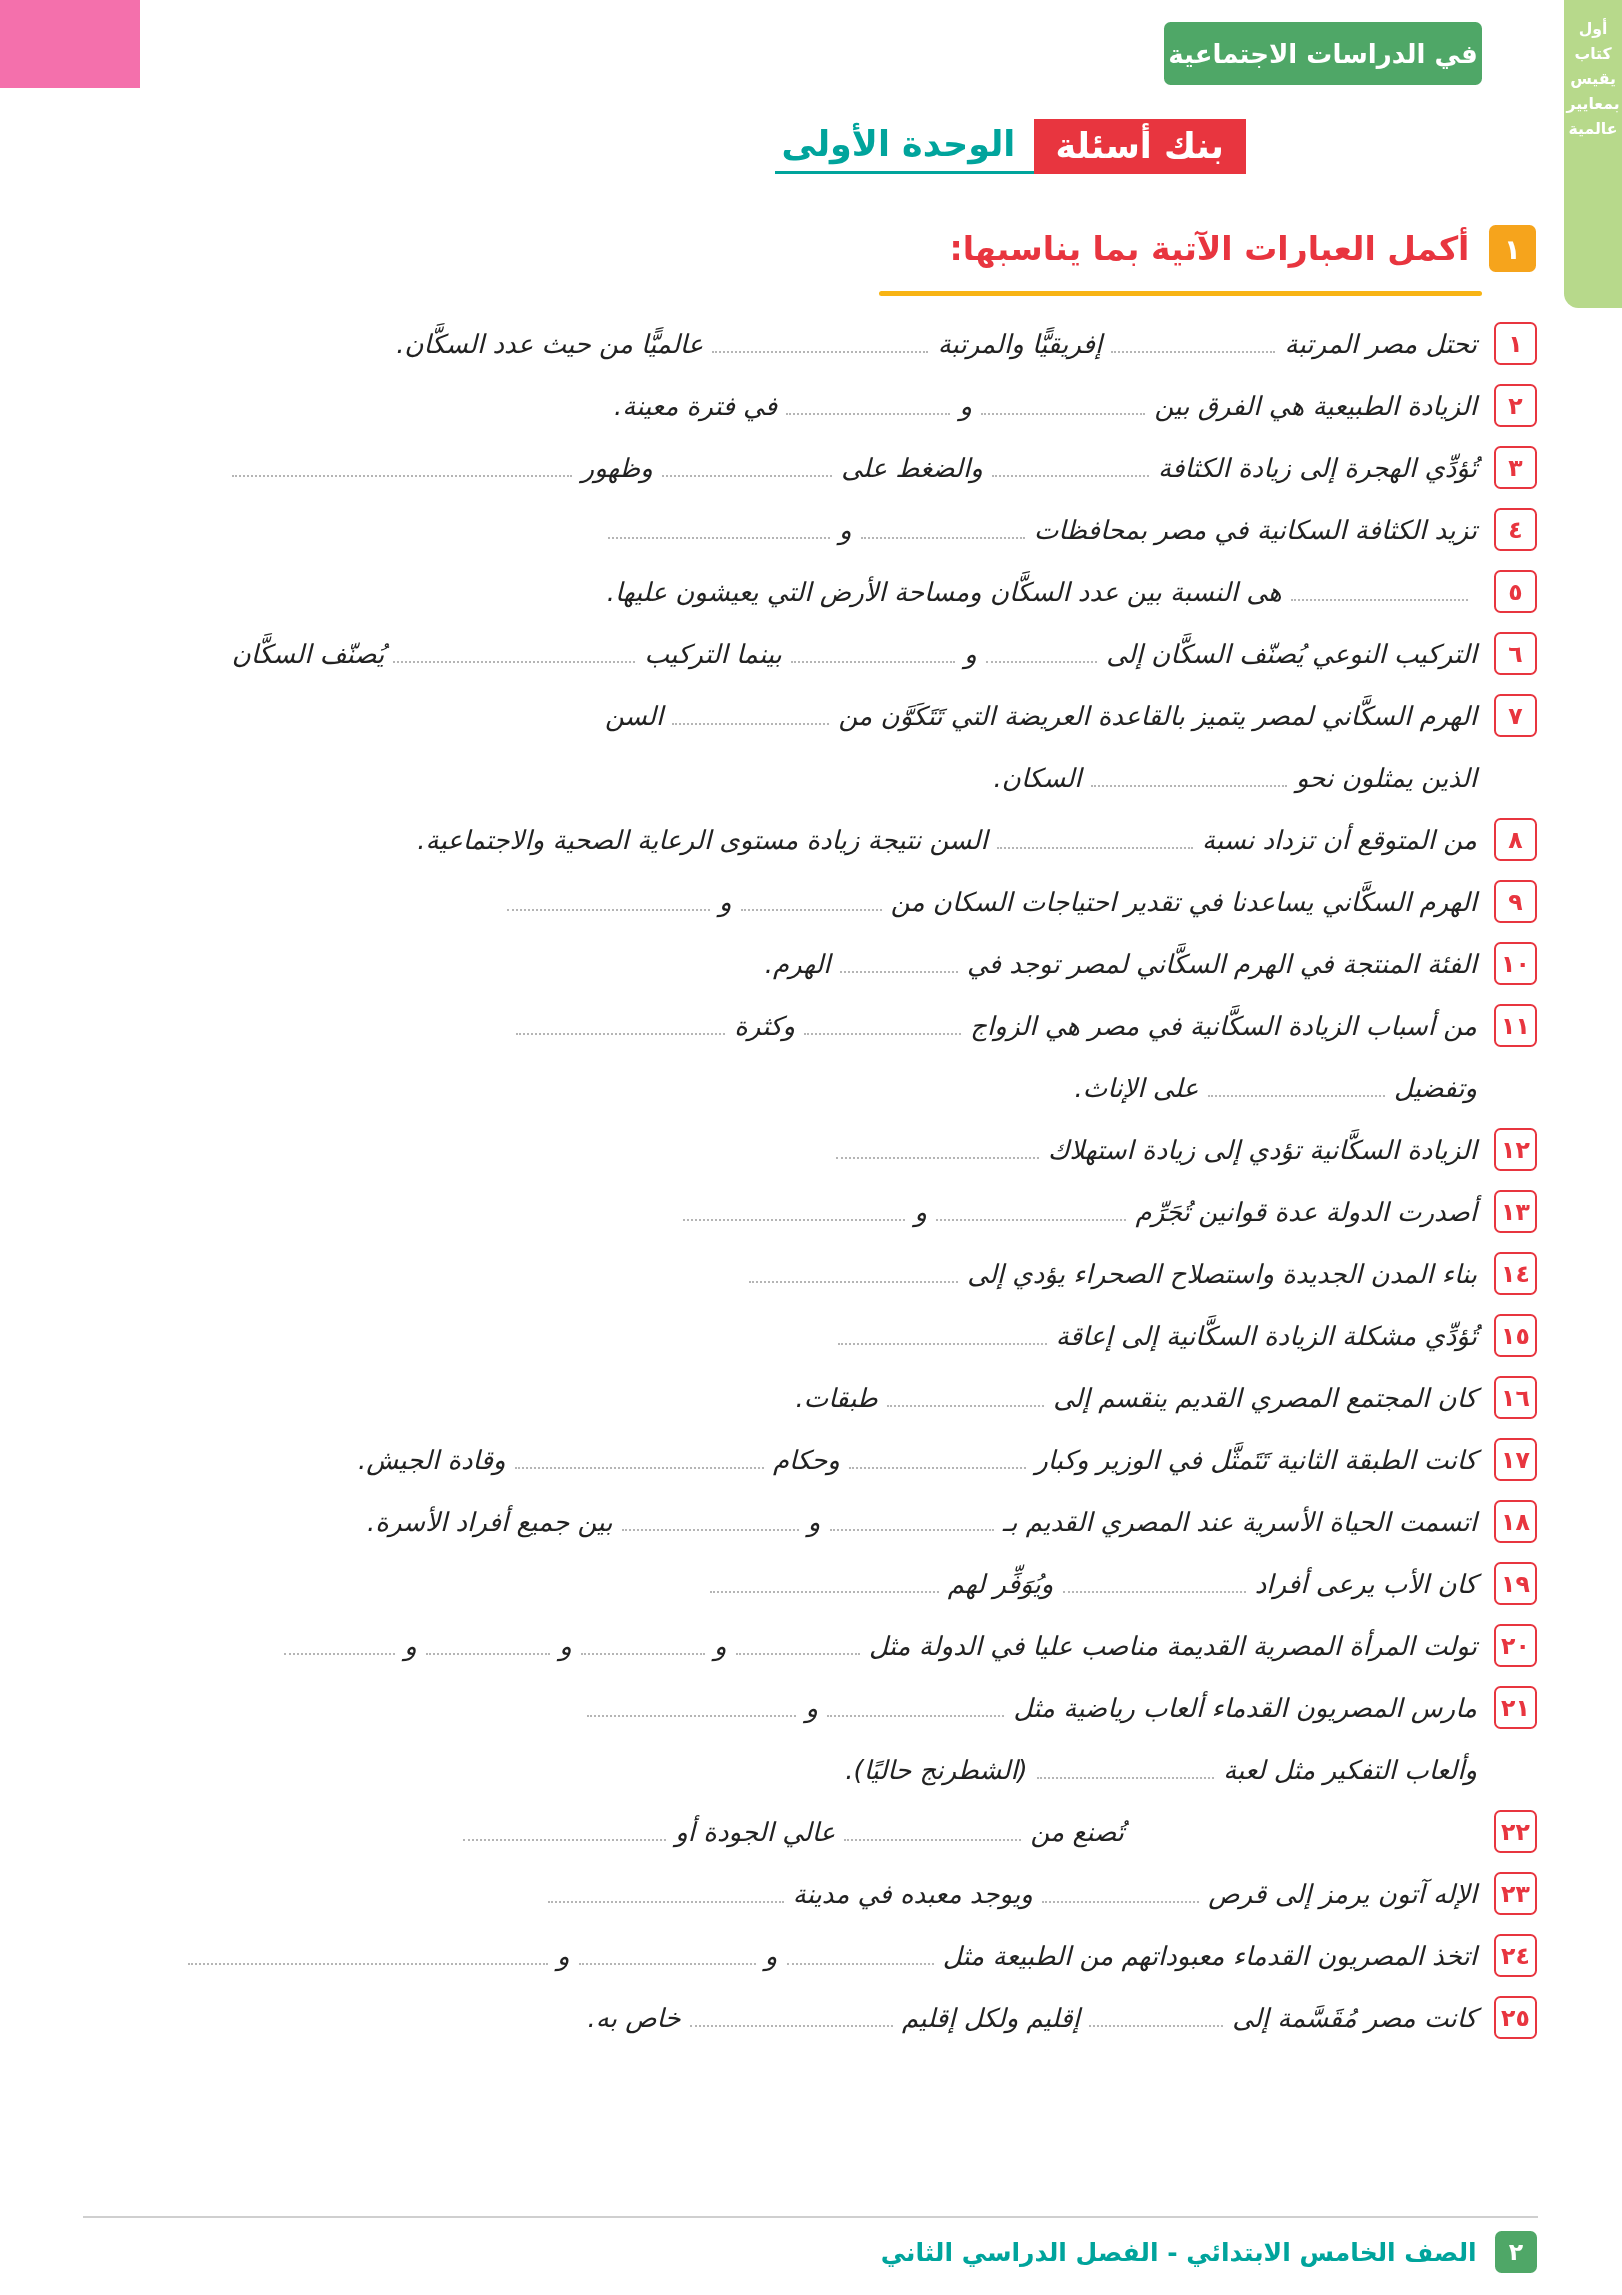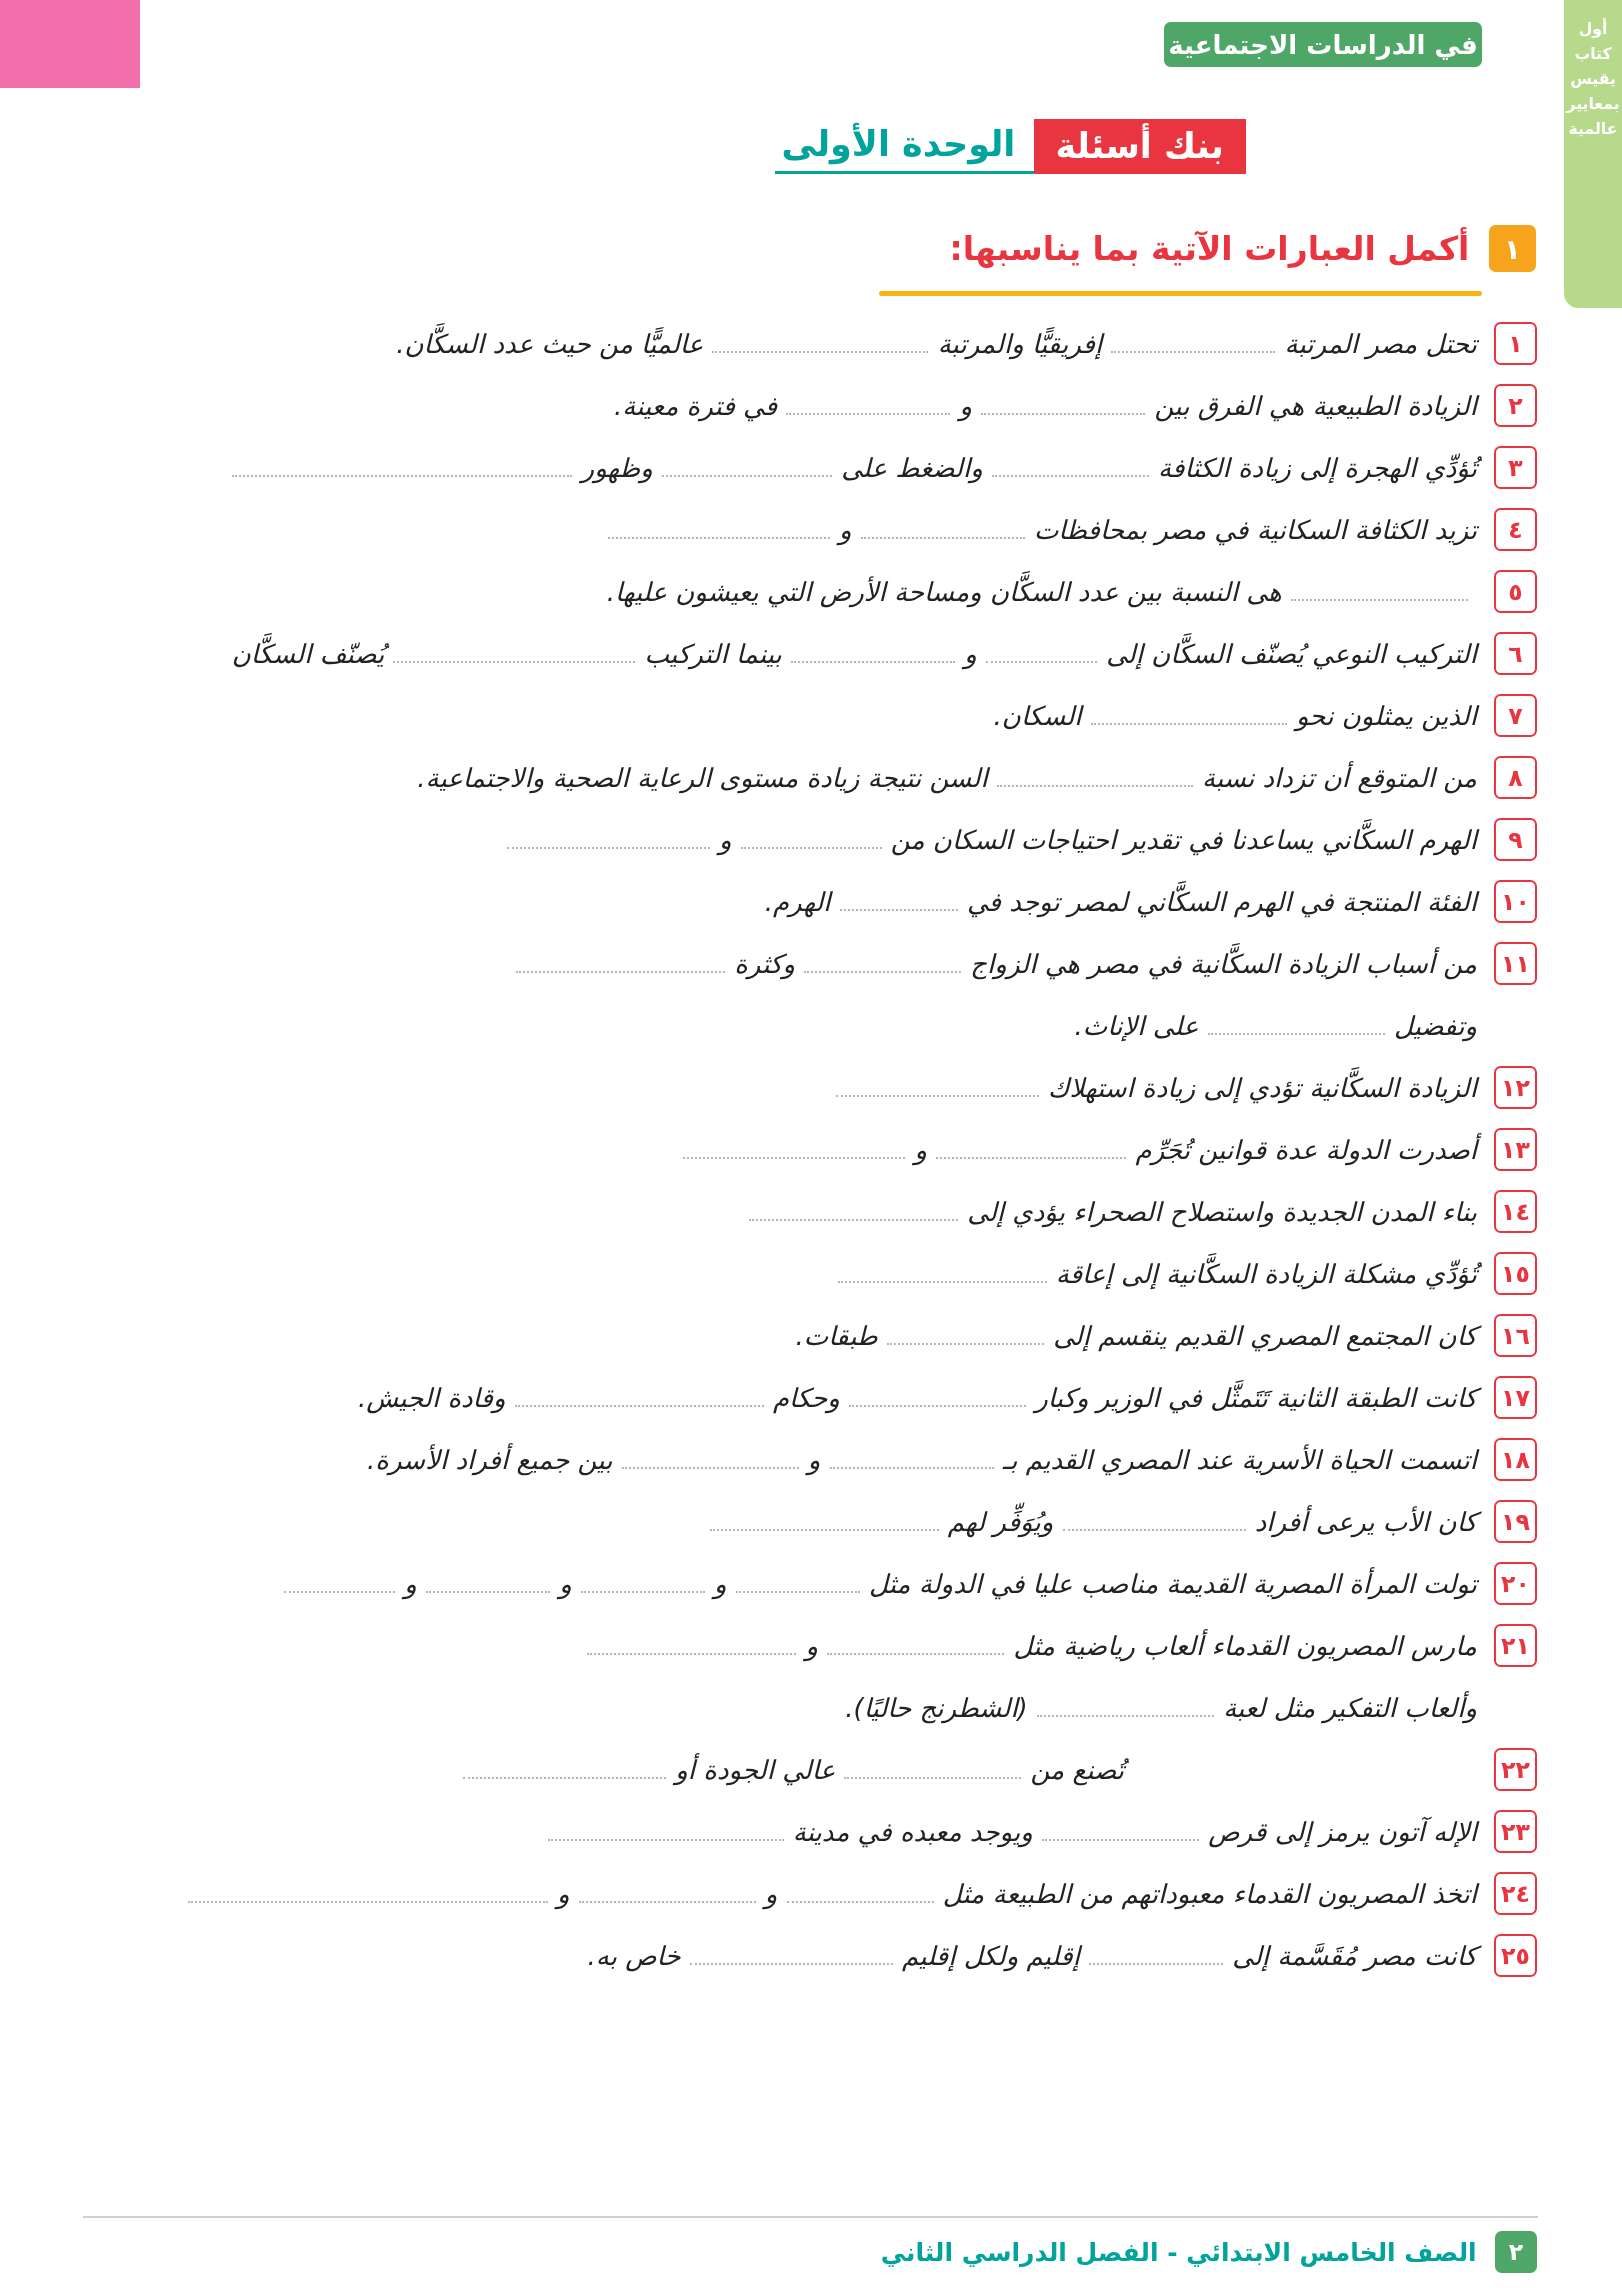"في الدراسات الاجتماعية" .subject-tab { height: 45px -> 63px }
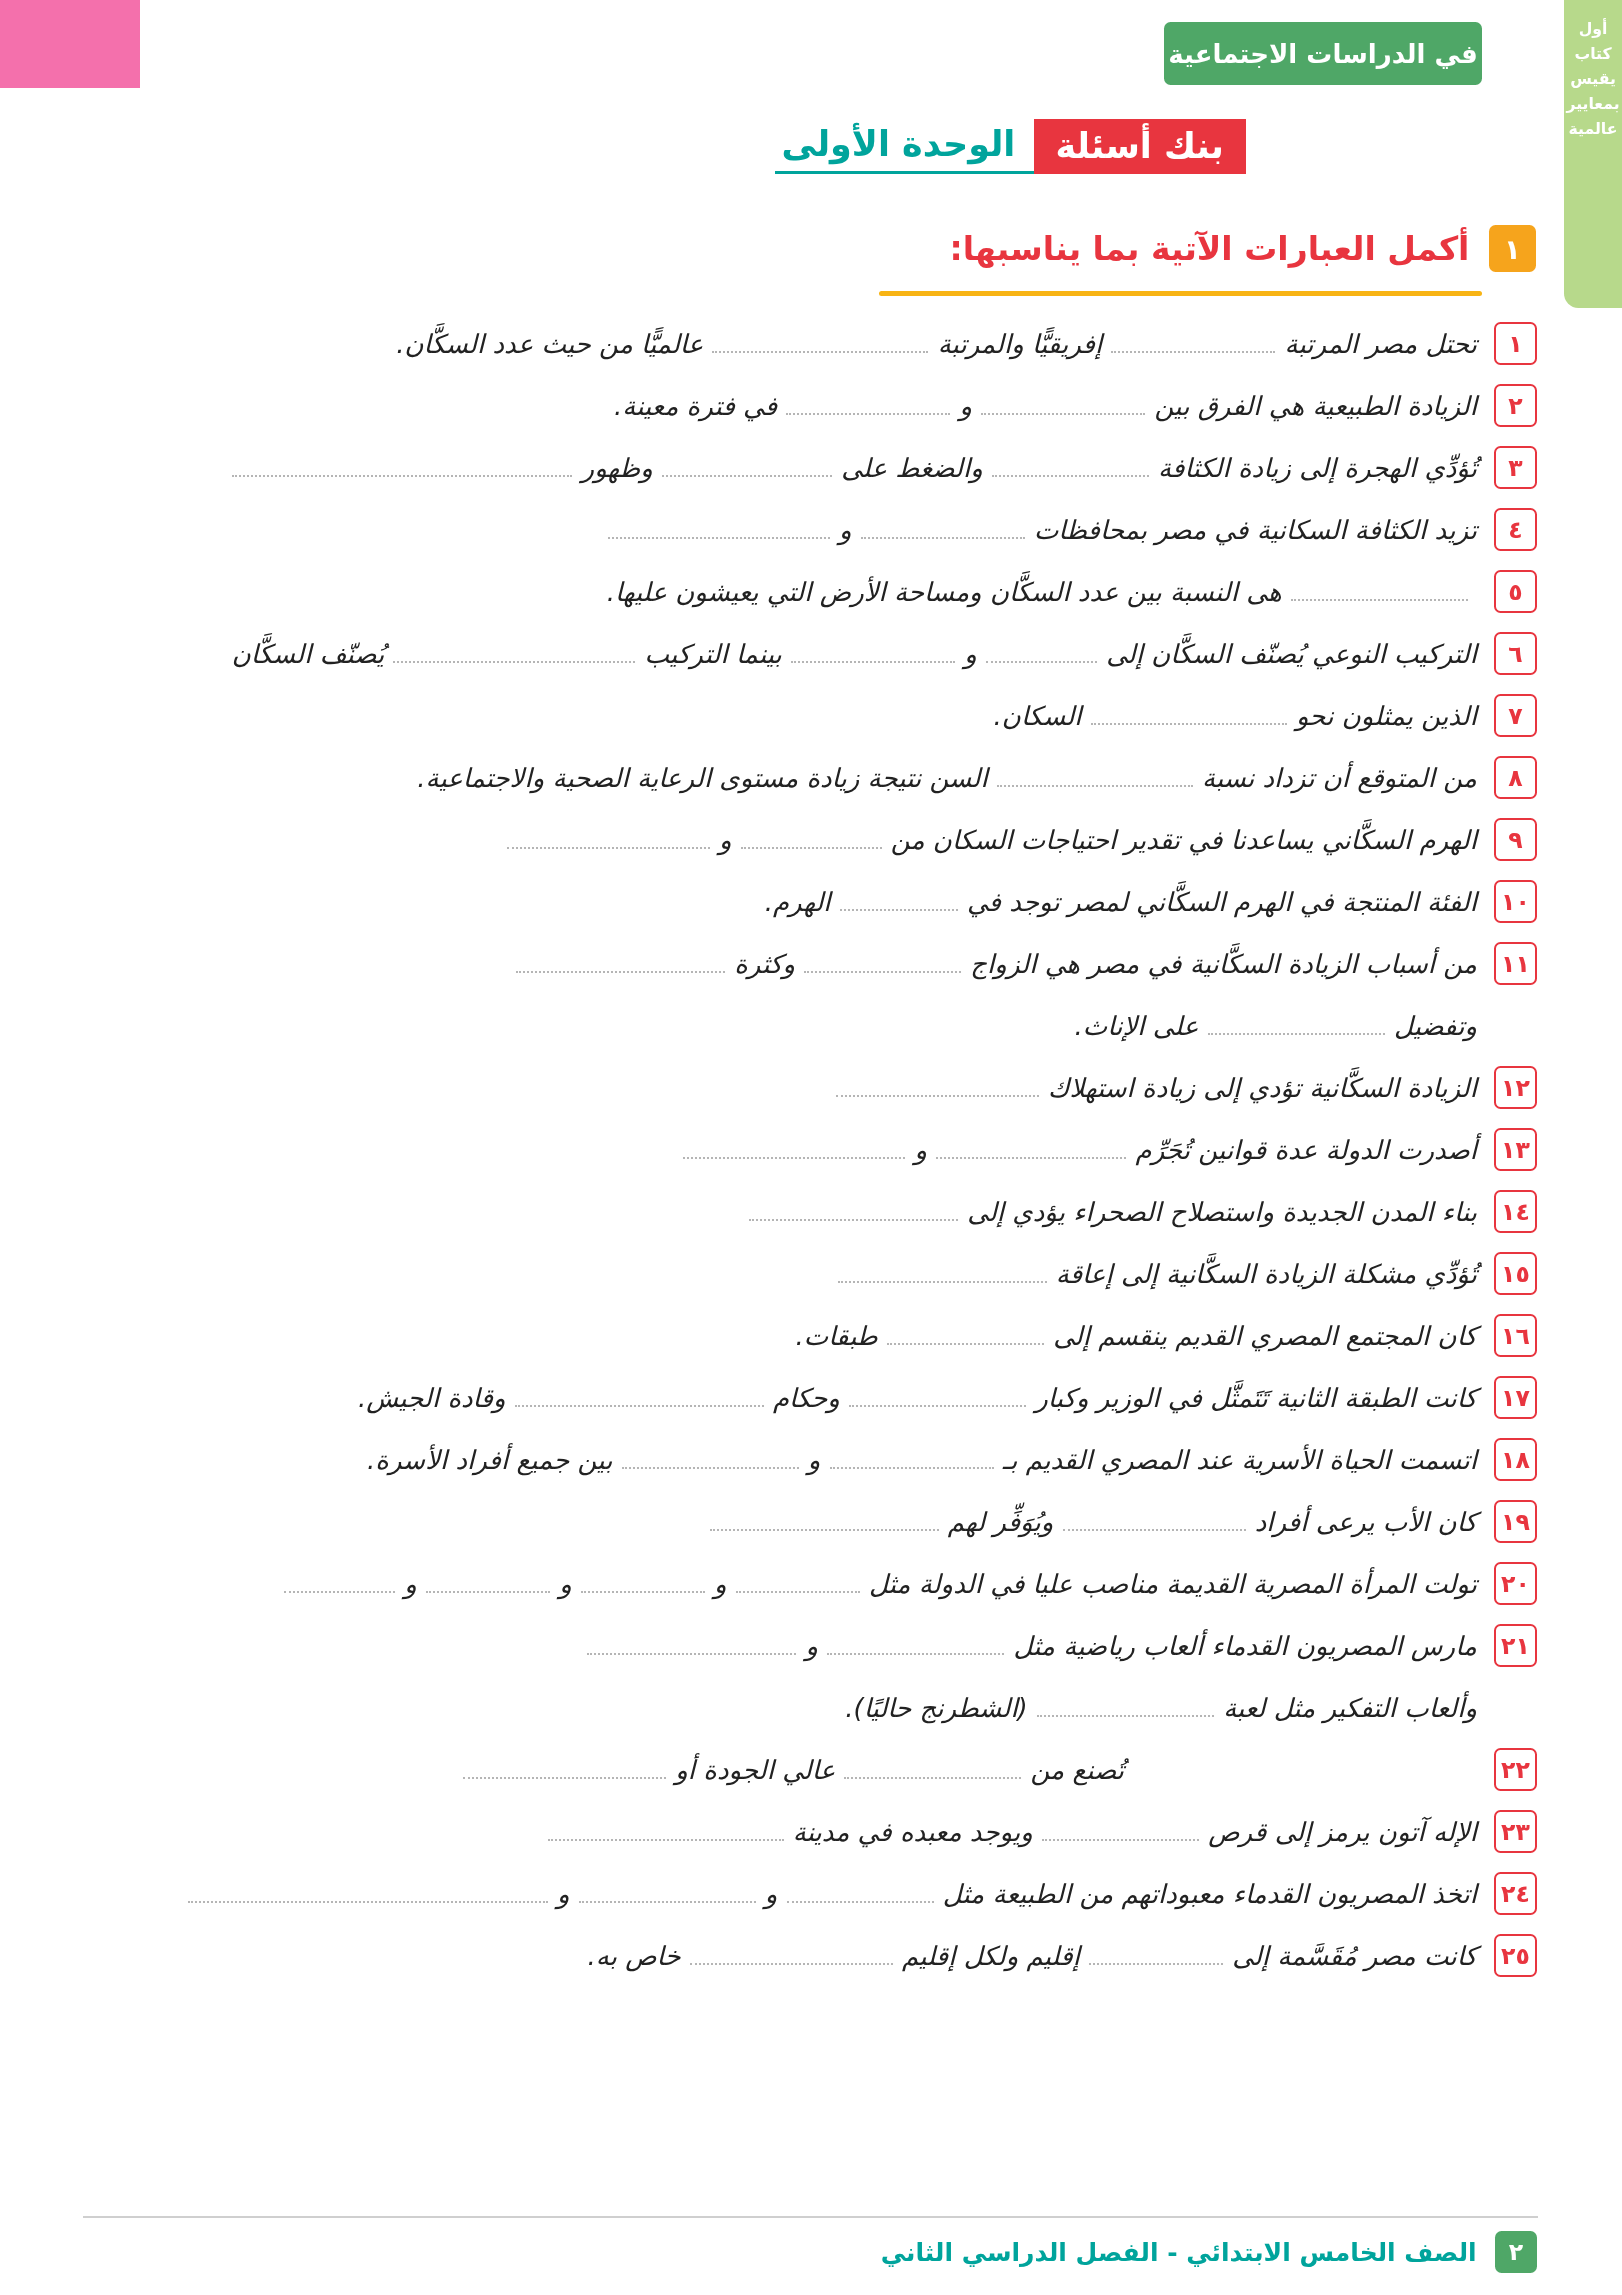"الهرم السكَّاني لمصر يتميز بالقاعدة" div.q-line { html: none -> <div><span>الهرم السكَّاني لمصر يتميز بالقاعدة العريضة التي تَتَكَوَّن من</span><span></span><span>السن</span></div> }
